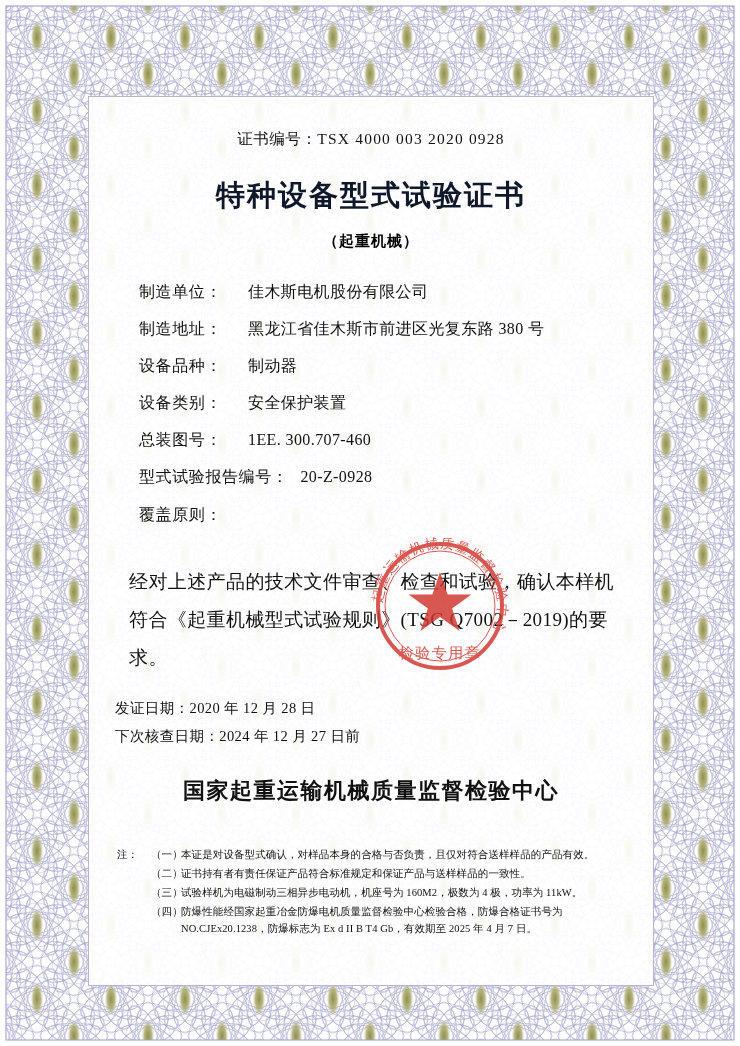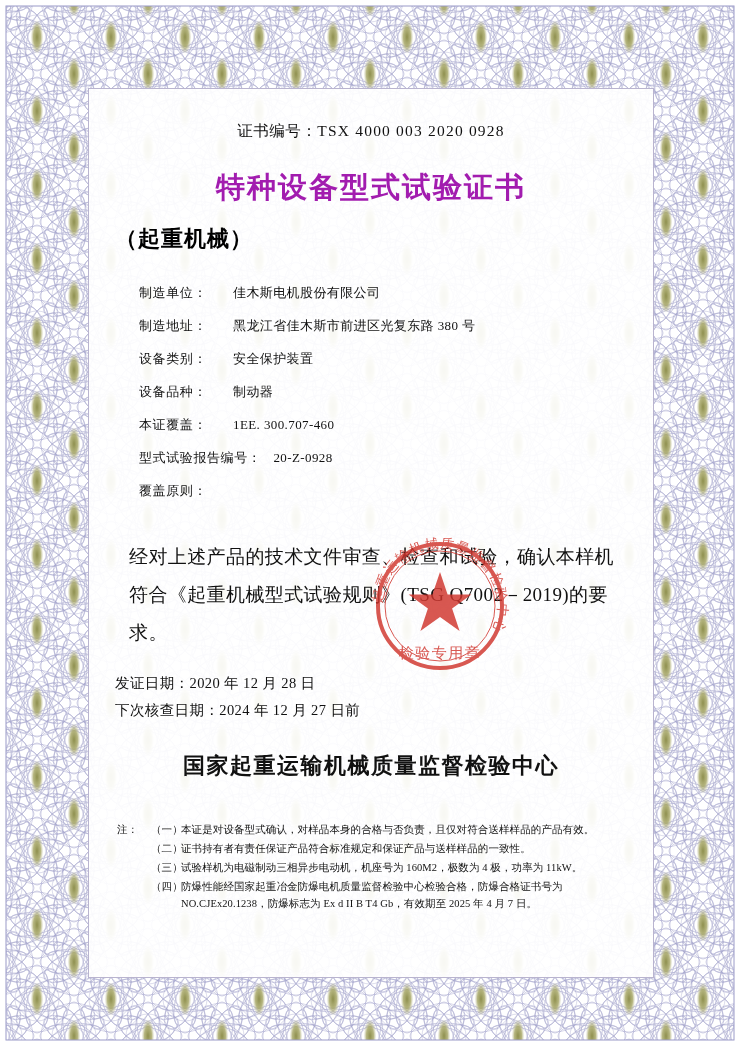"证书编号：TSX 4000 003 2020 0928" #content-panel { top: 88px -> 96px }
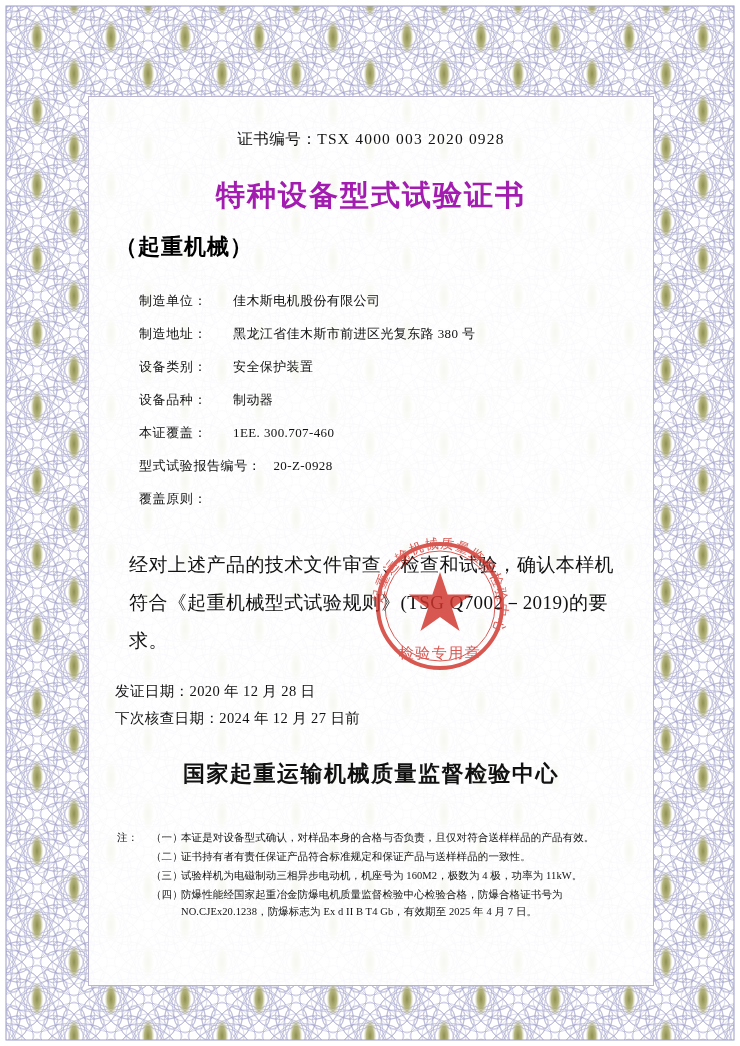"特种设备型式试验证书" .main-title { color: #a21caf -> #0f172a }
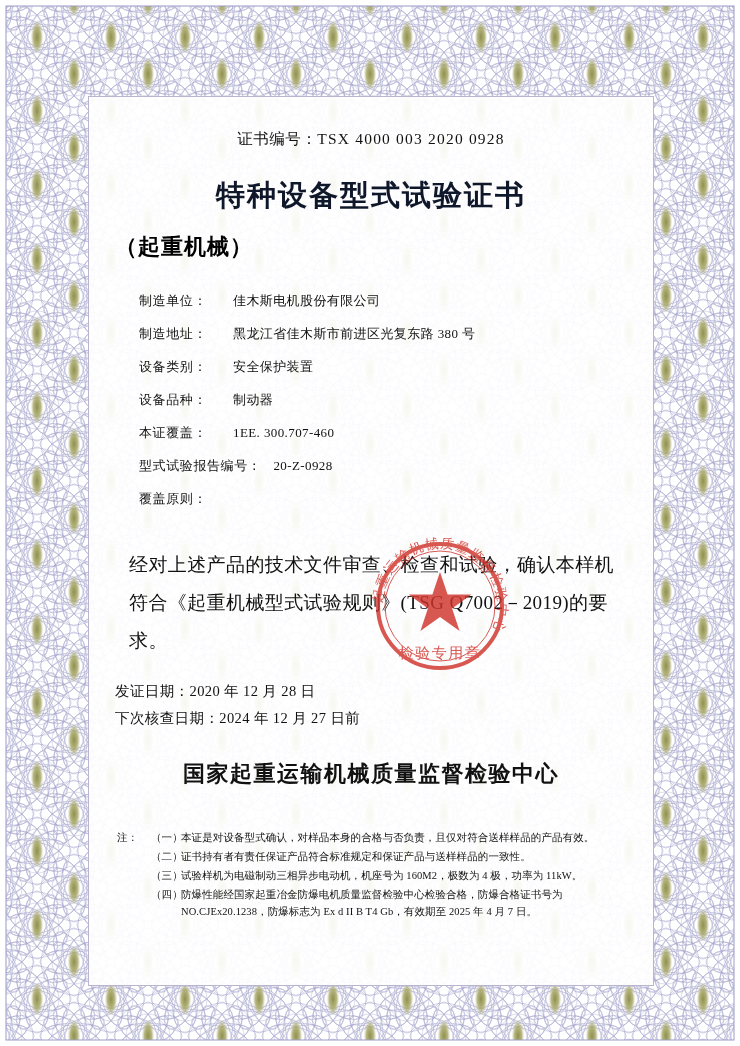"（起重机械）" .sub-title { font-size: 22px -> 15px; text-align: none -> center }
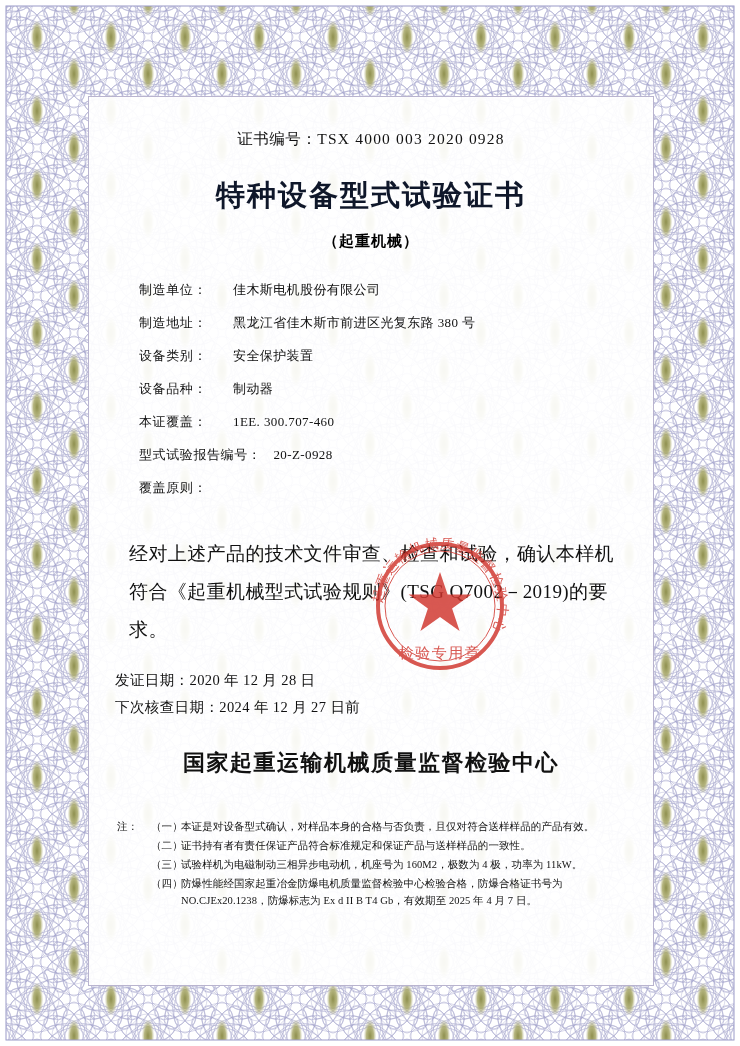"制造单位：" .field-row { font-size: 13px -> 16px }
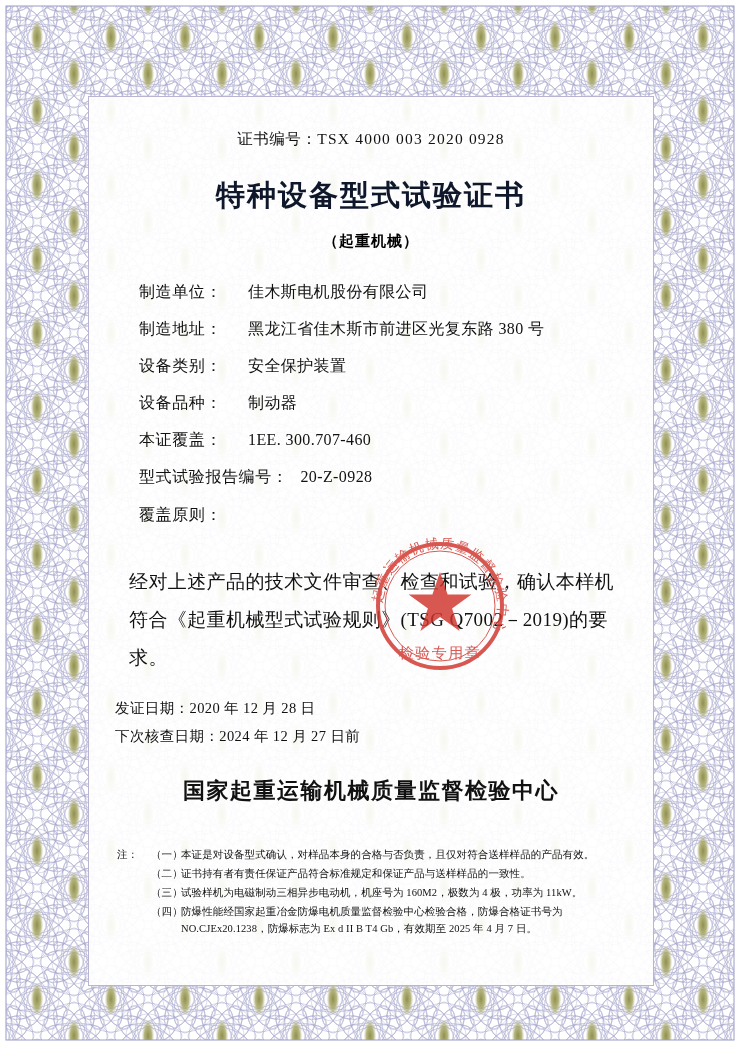"设备类别：" div.field-row { order: before "设备品种：" -> after "设备品种：" }
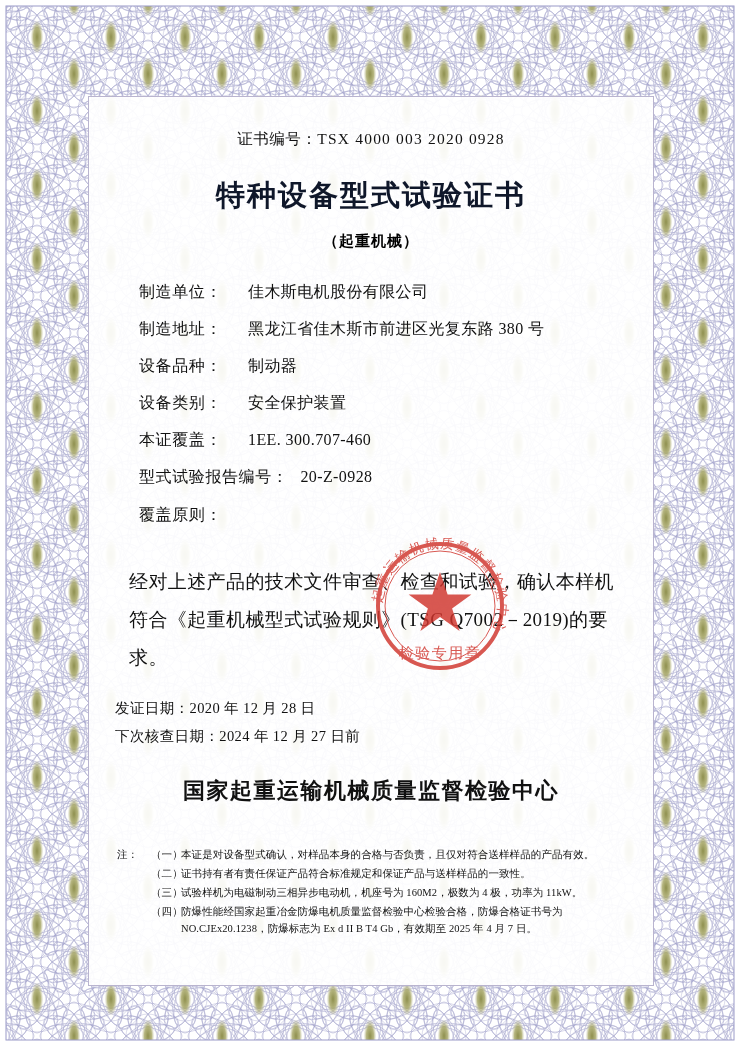"本证覆盖：" span.field-label { text: 本证覆盖 -> 总装图号 }
